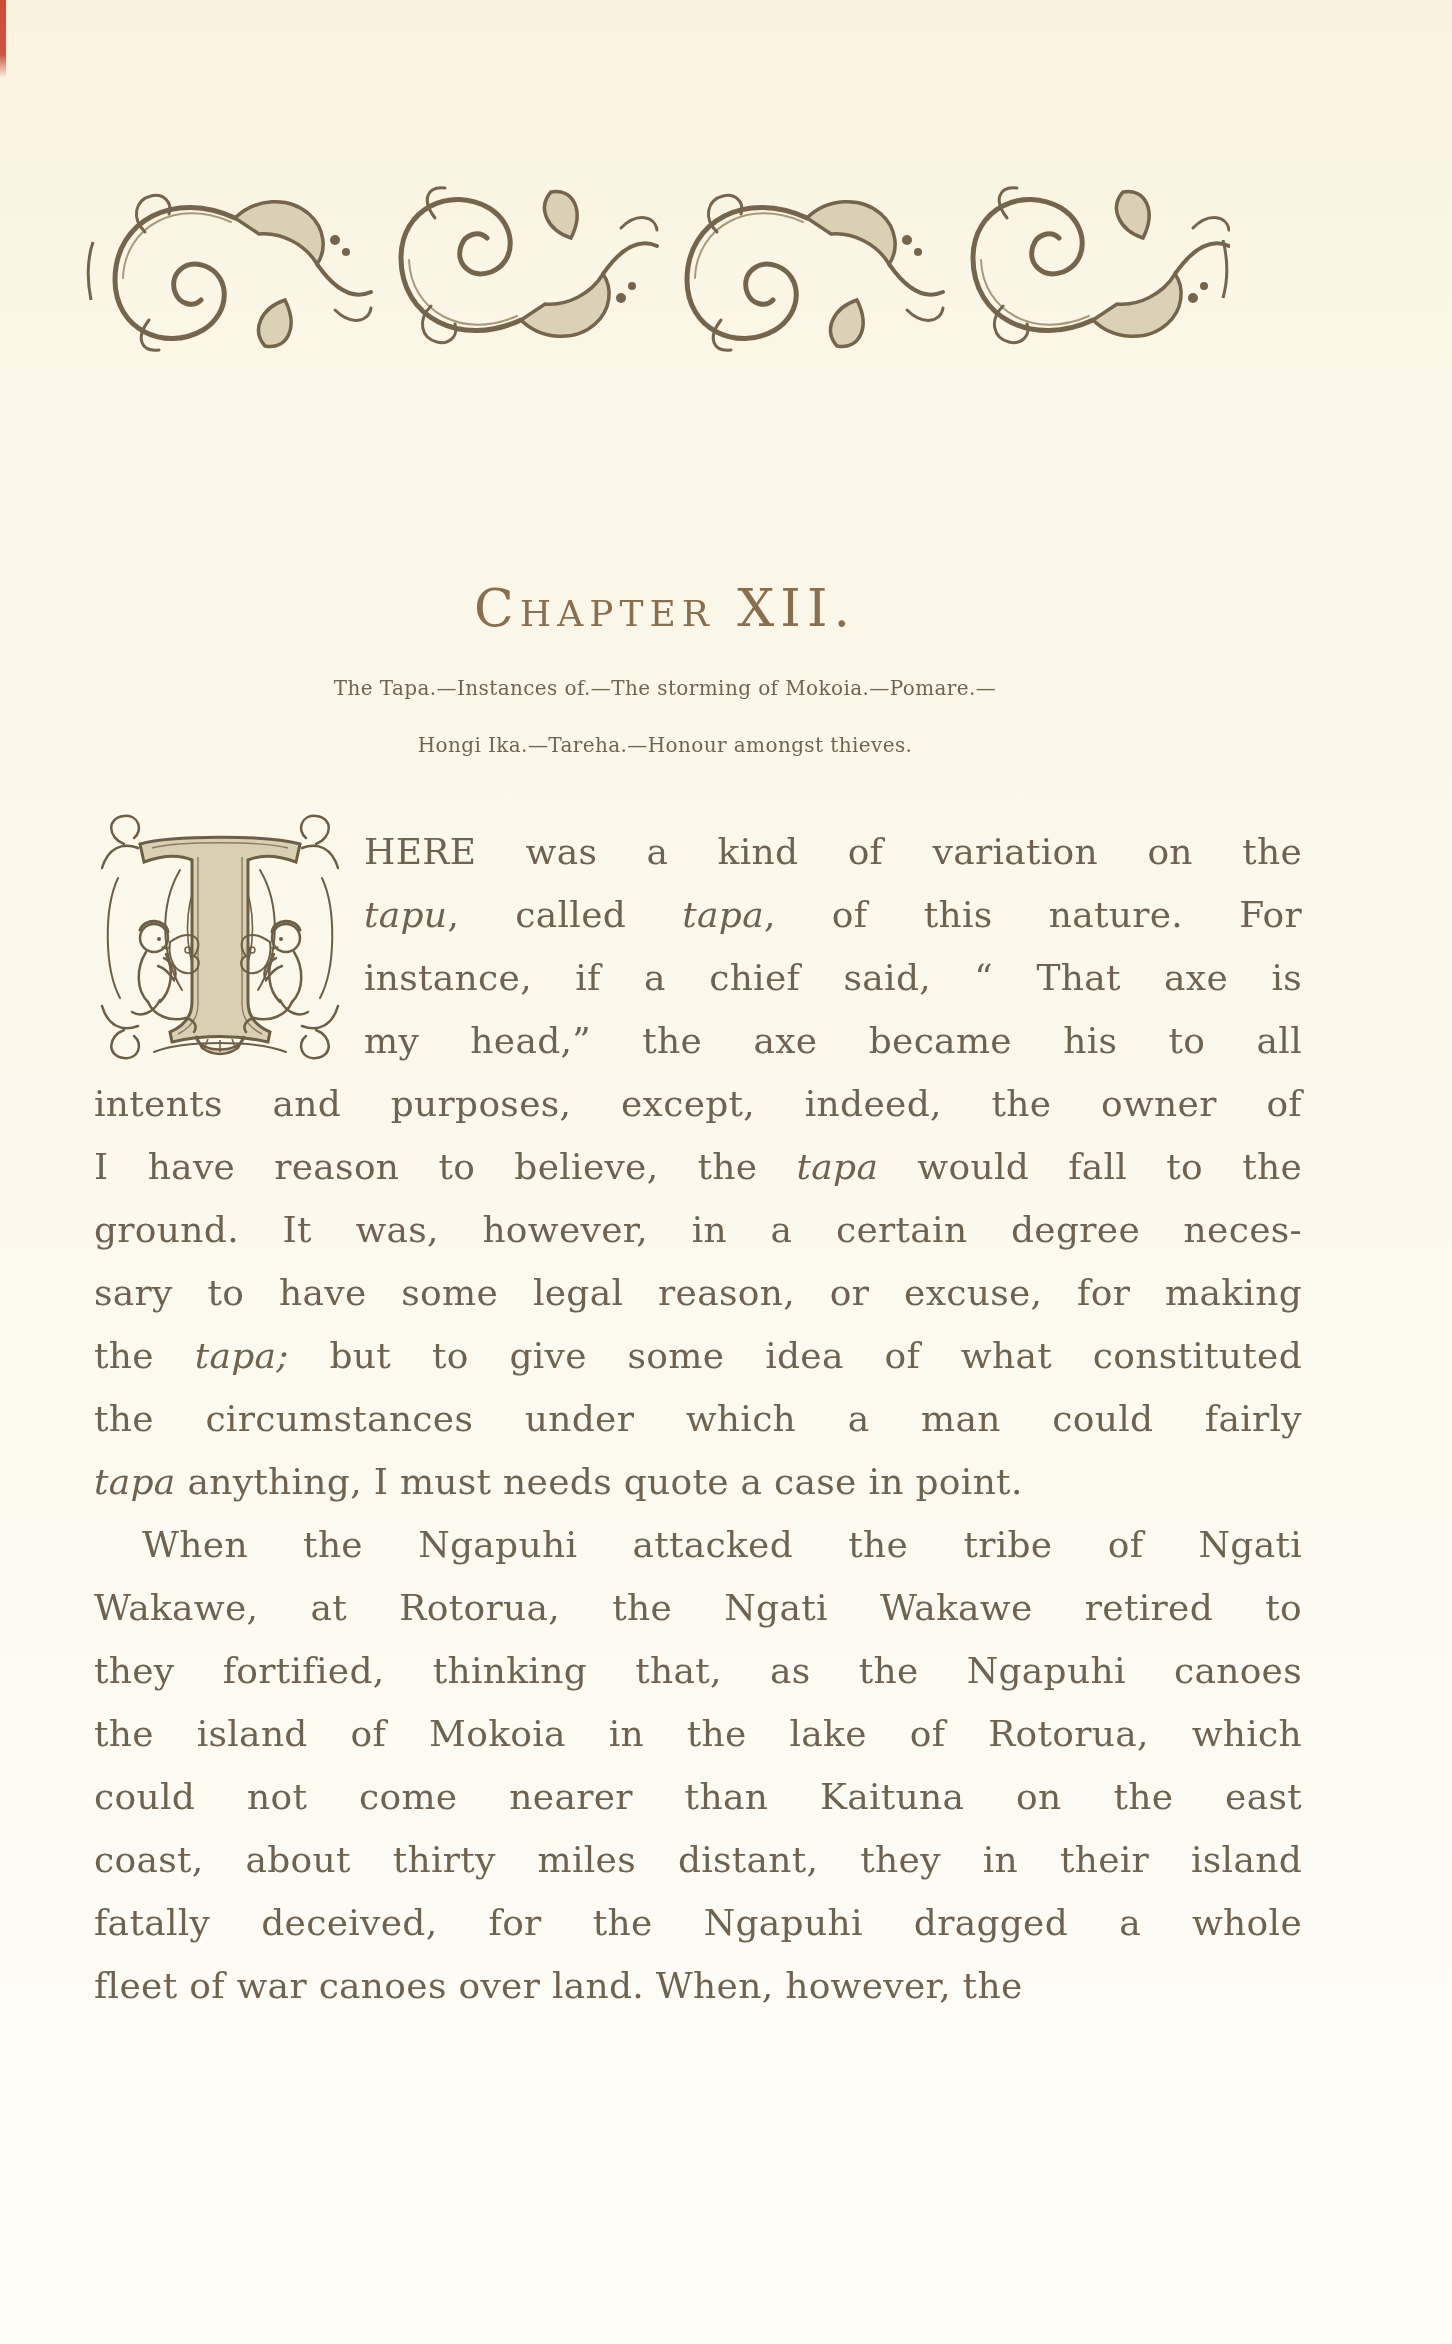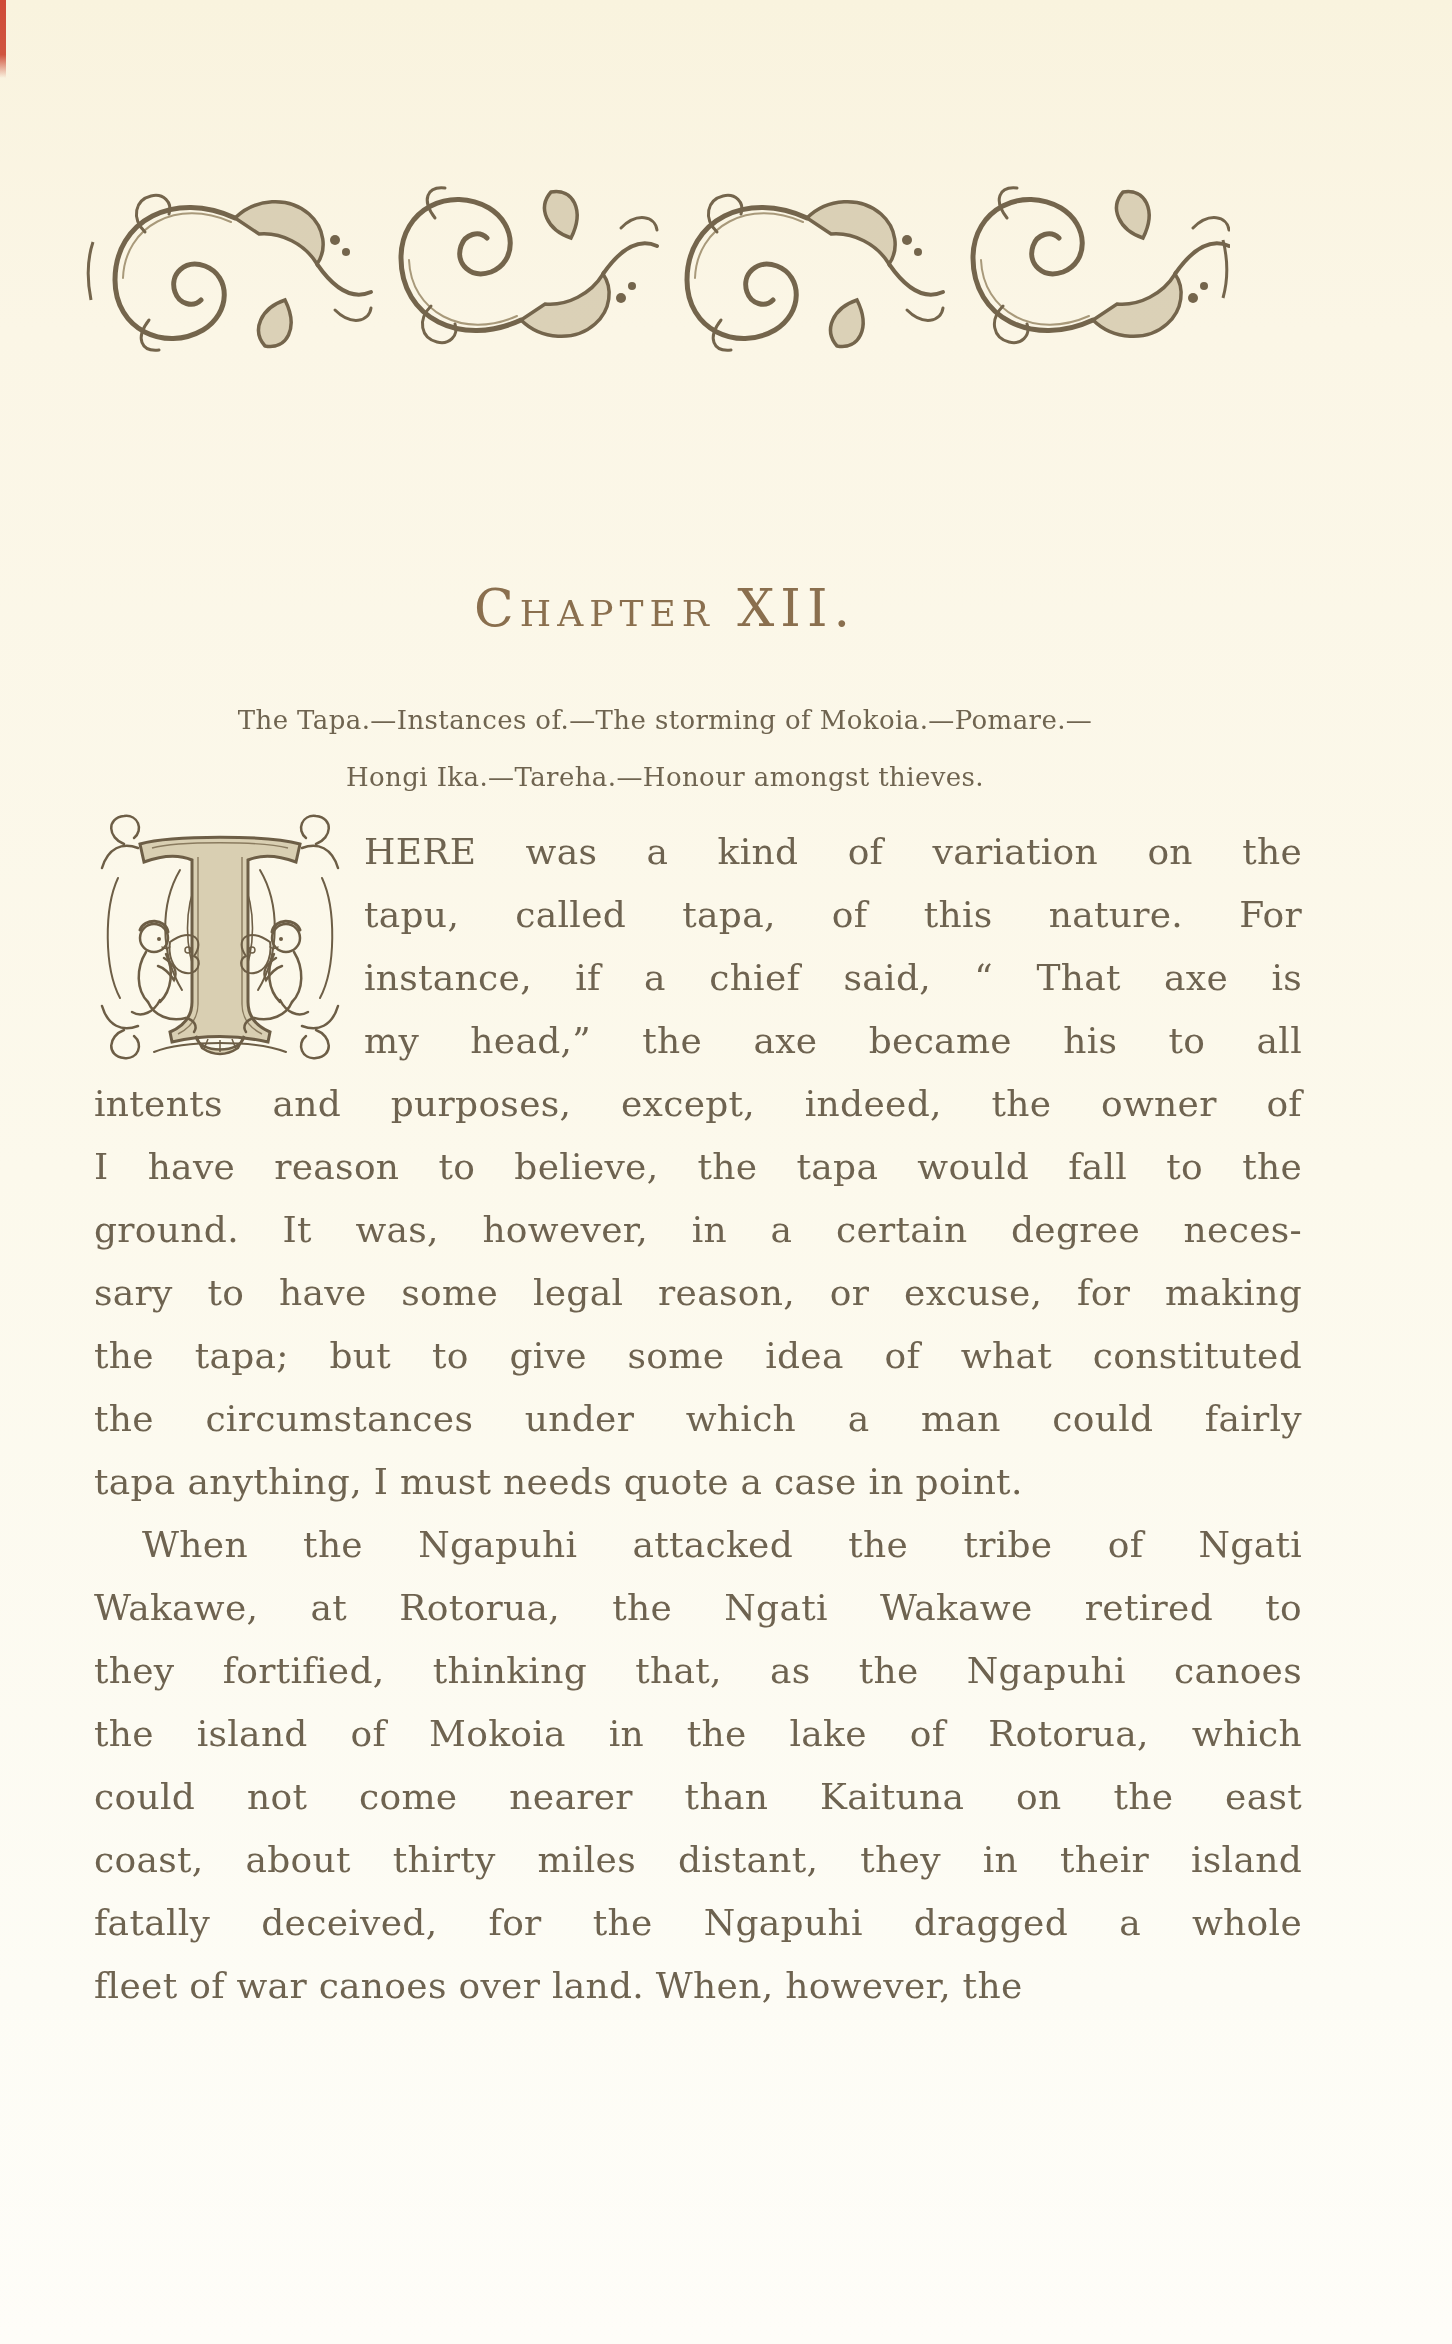"The Tapa.—Instances of.—The storming of" .summary { font-size: 26px -> 20px; top: 692px -> 660px }
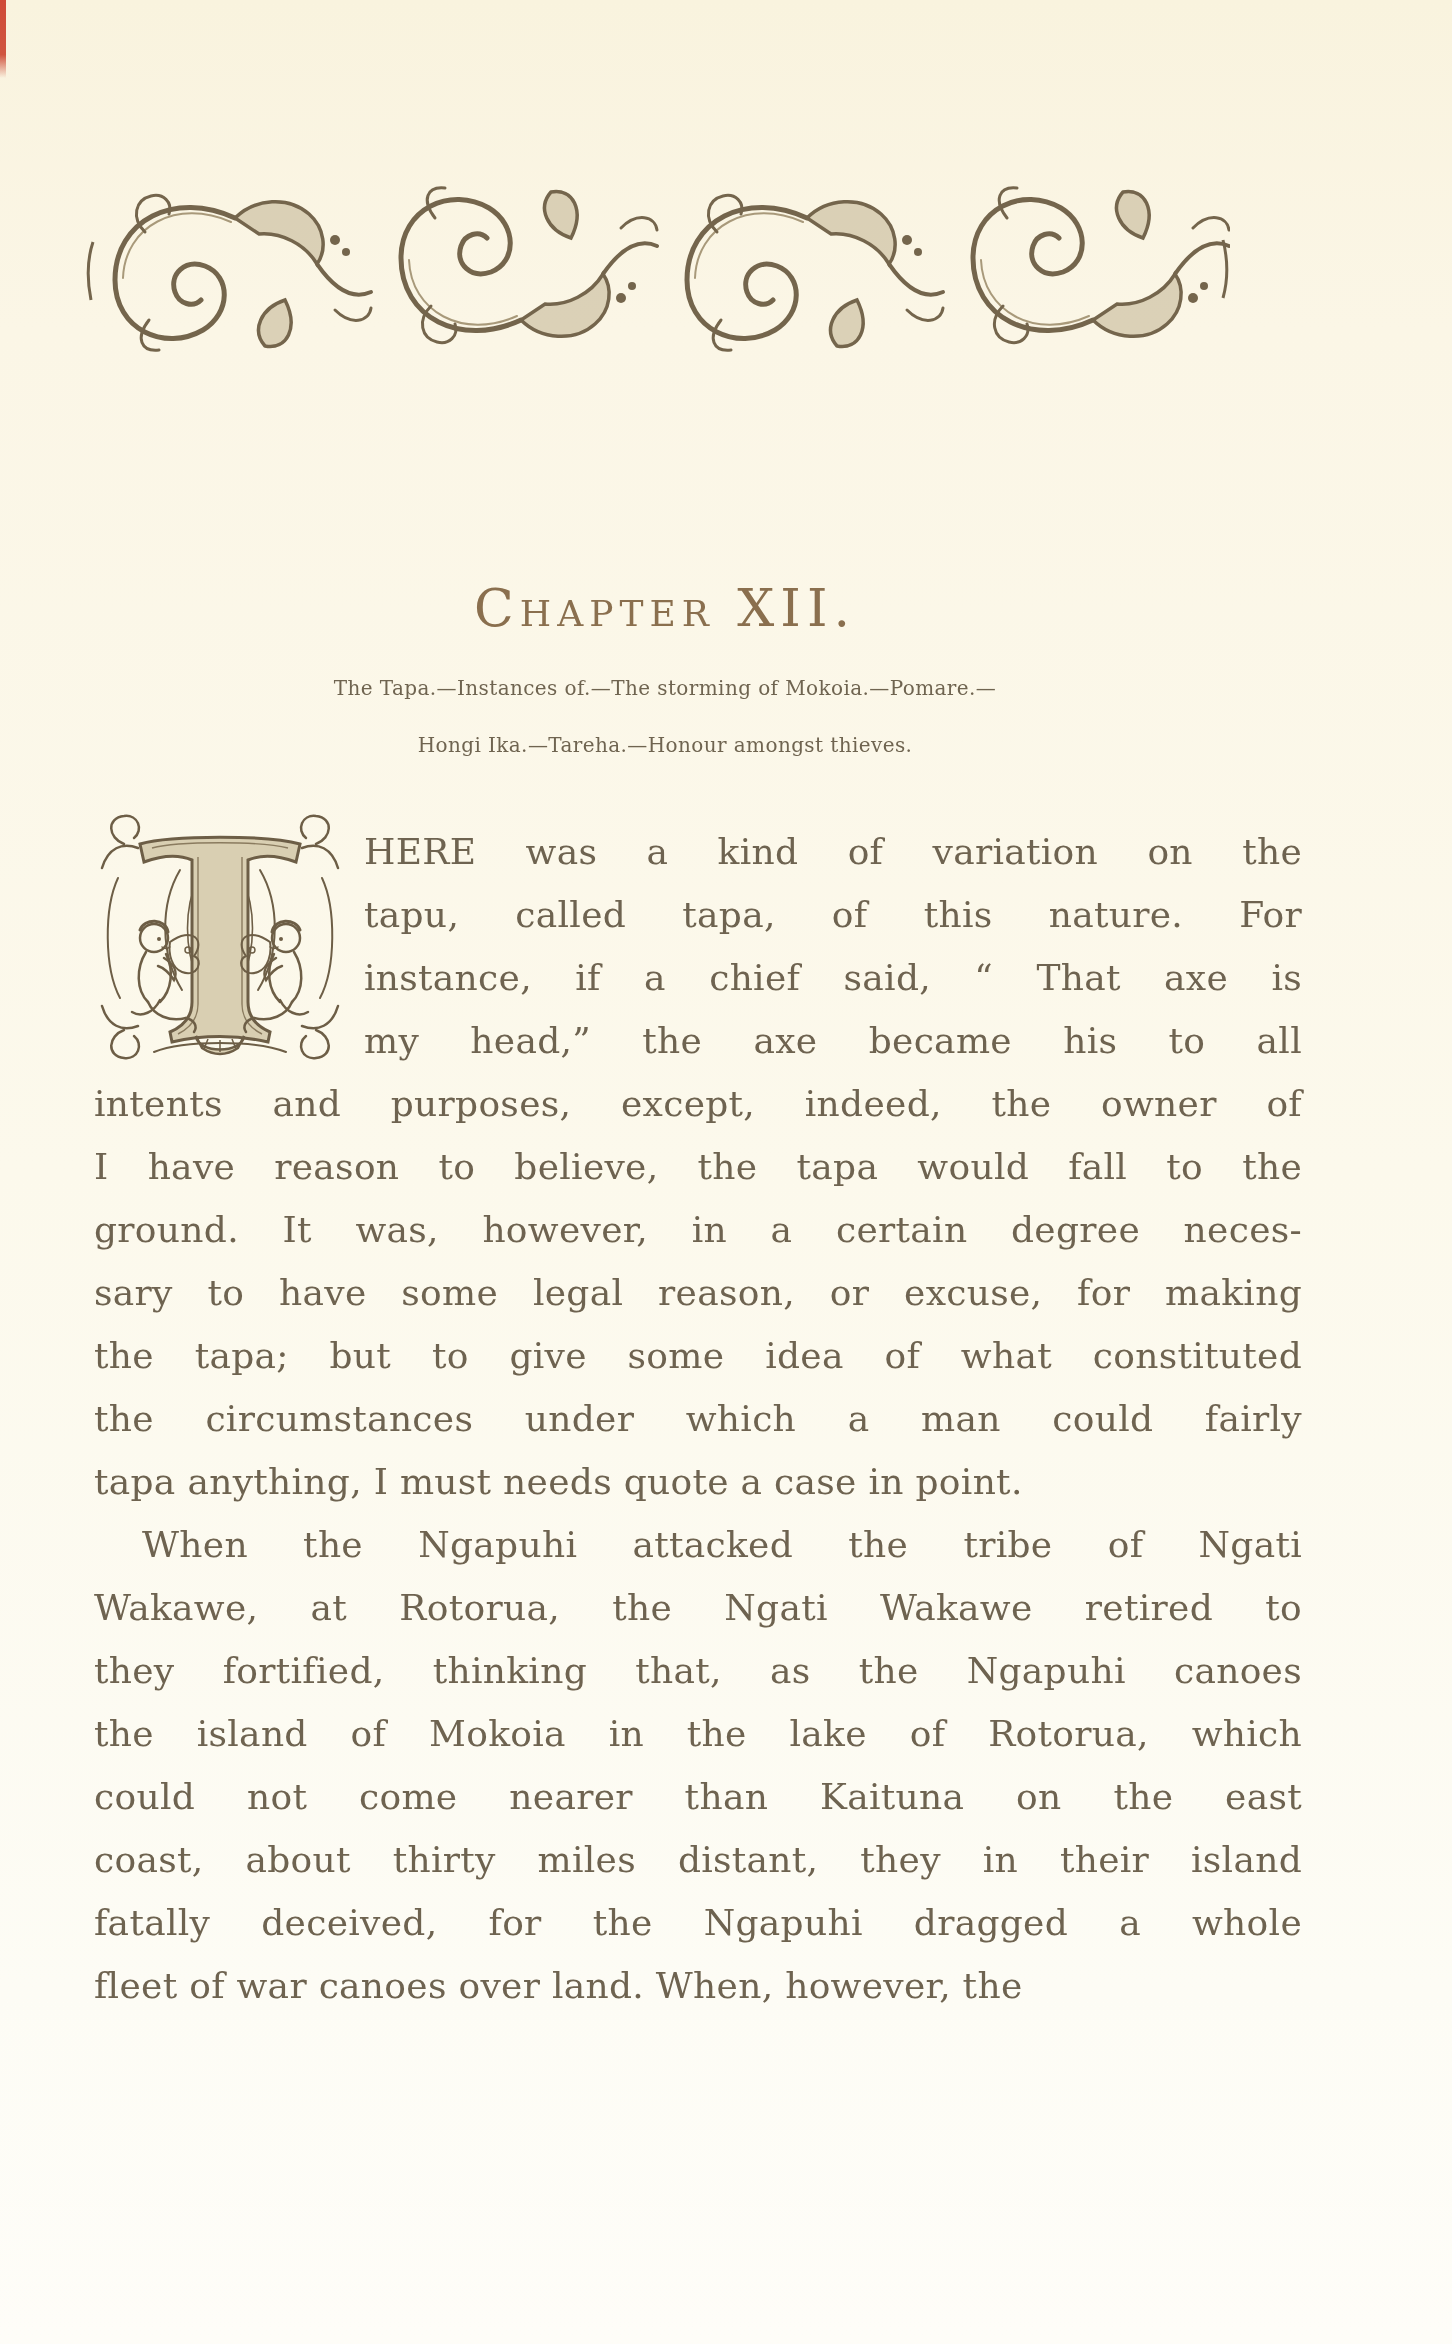"tapu" .it { font-style: none -> italic }
